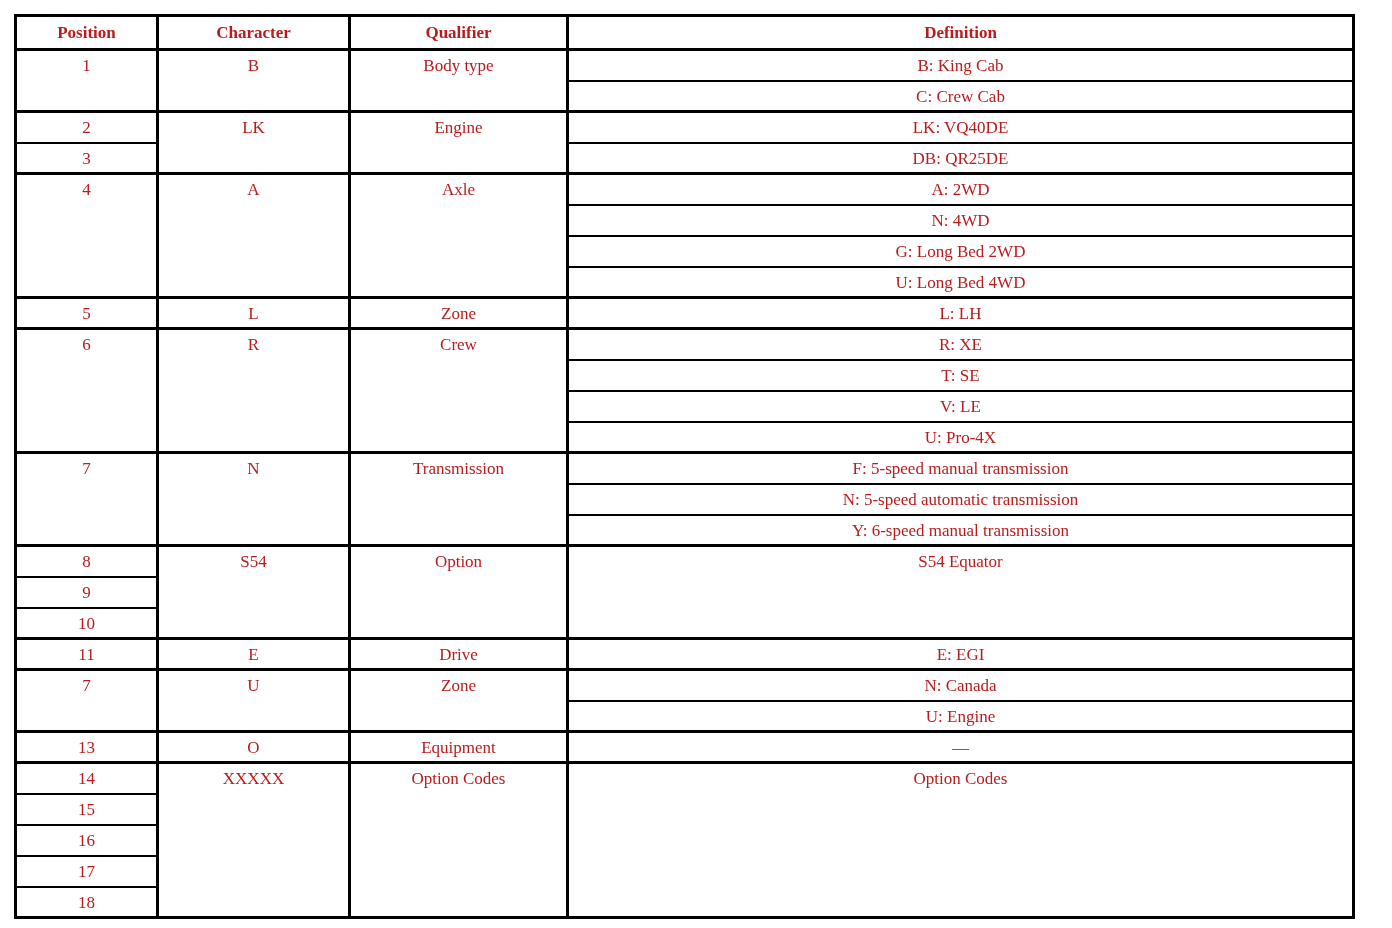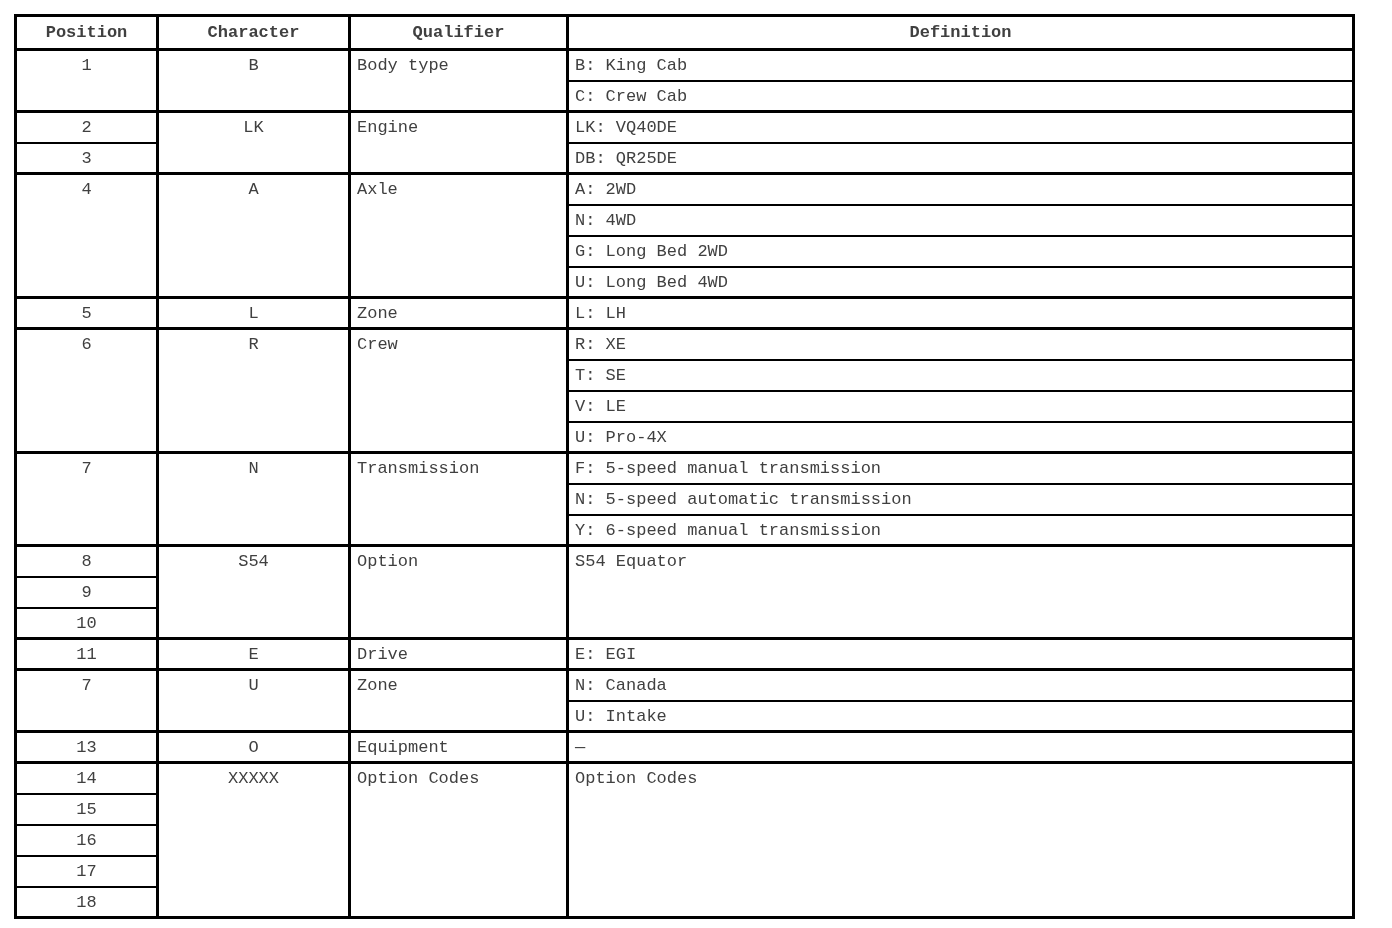"Position" .page { color: #404040 -> #b91c1c; font-family: Liberation Mono, monospace -> Liberation Serif, serif }
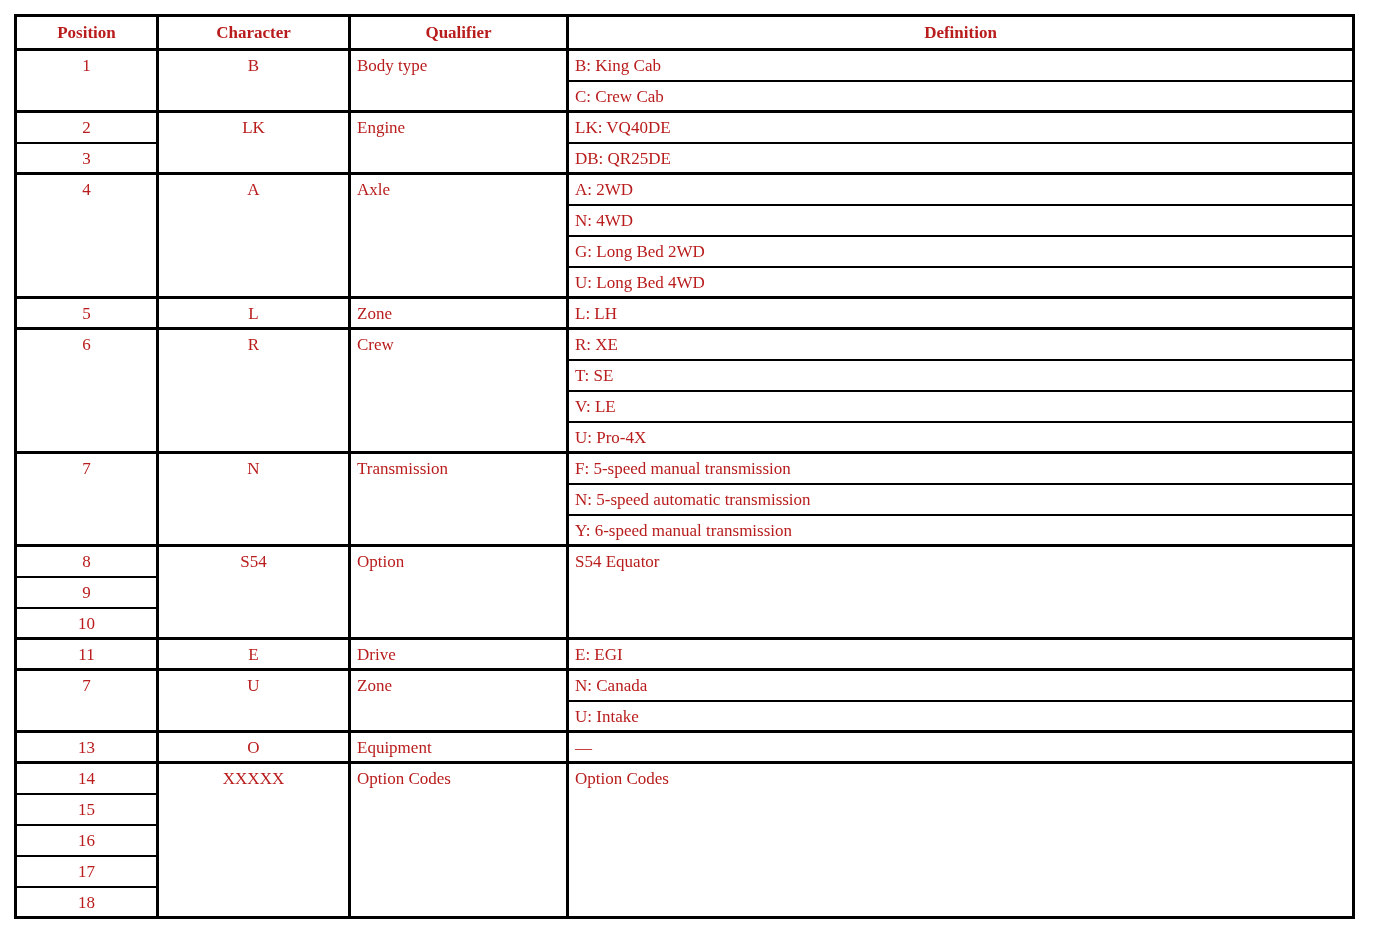"Body type" td.def, td.qual { text-align: left -> center }
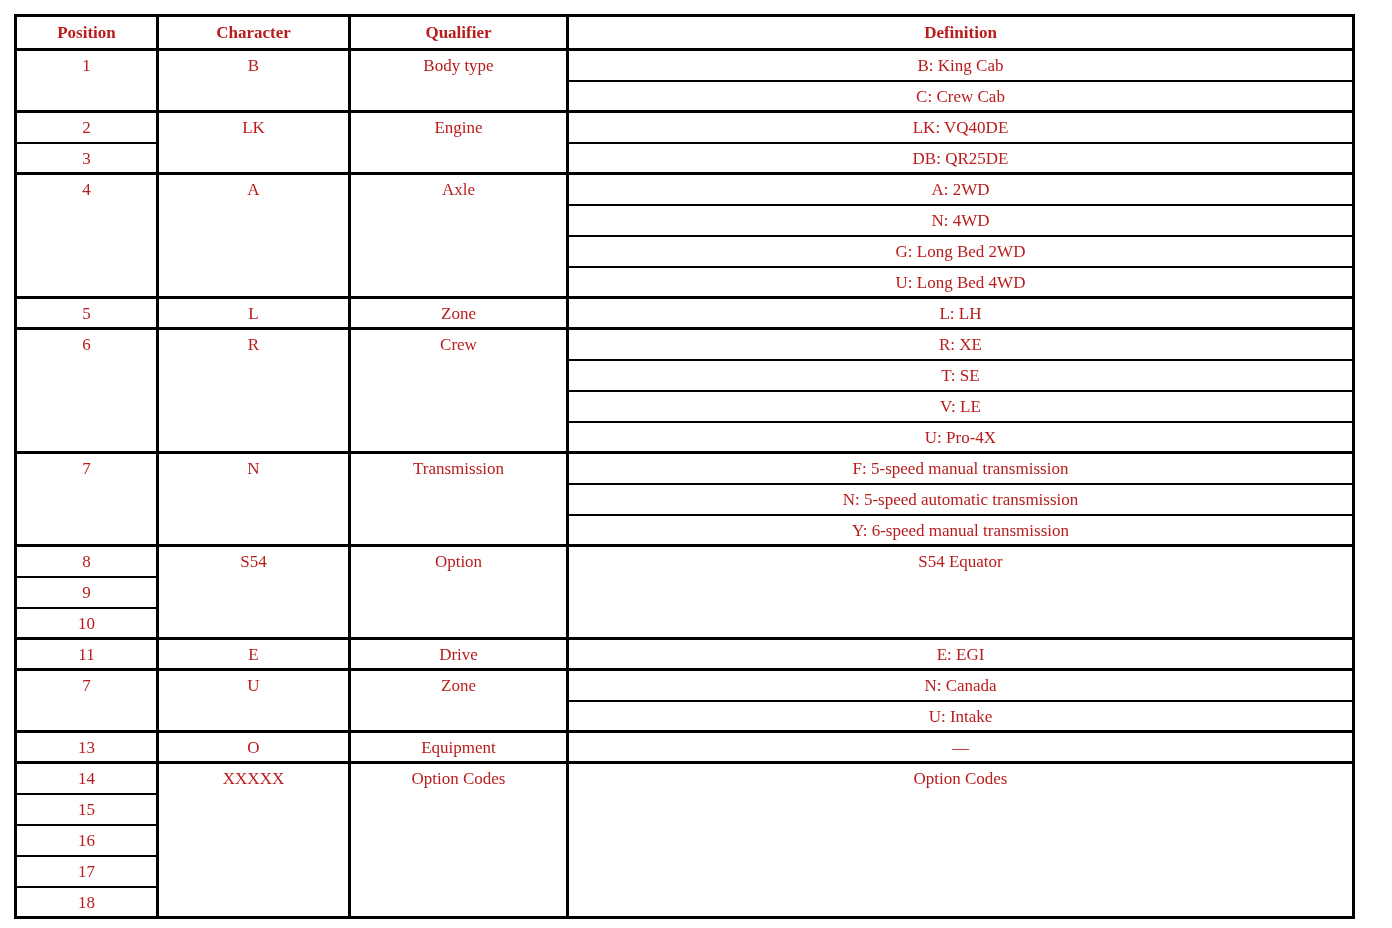"U: Intake" td.def { text: Intake -> Engine }
